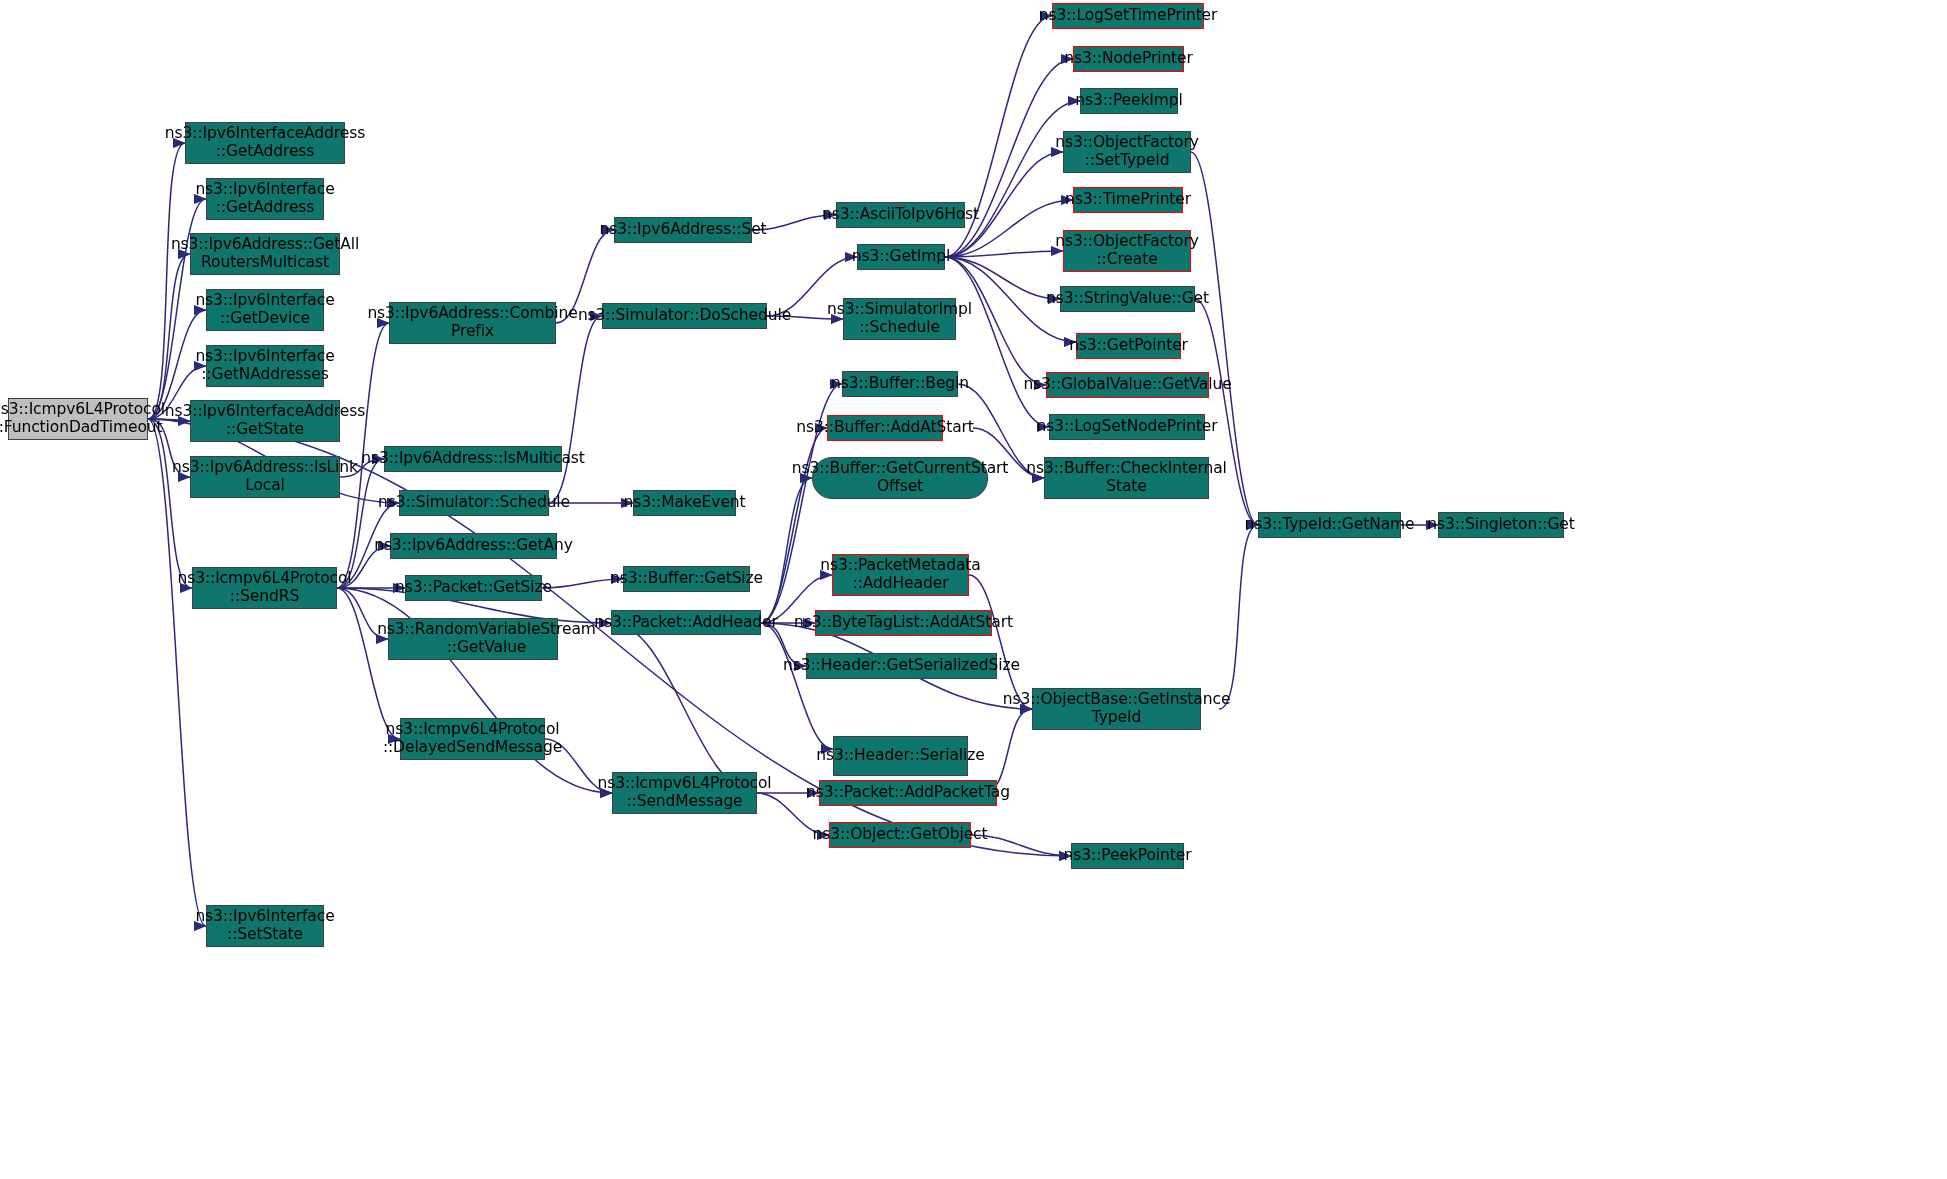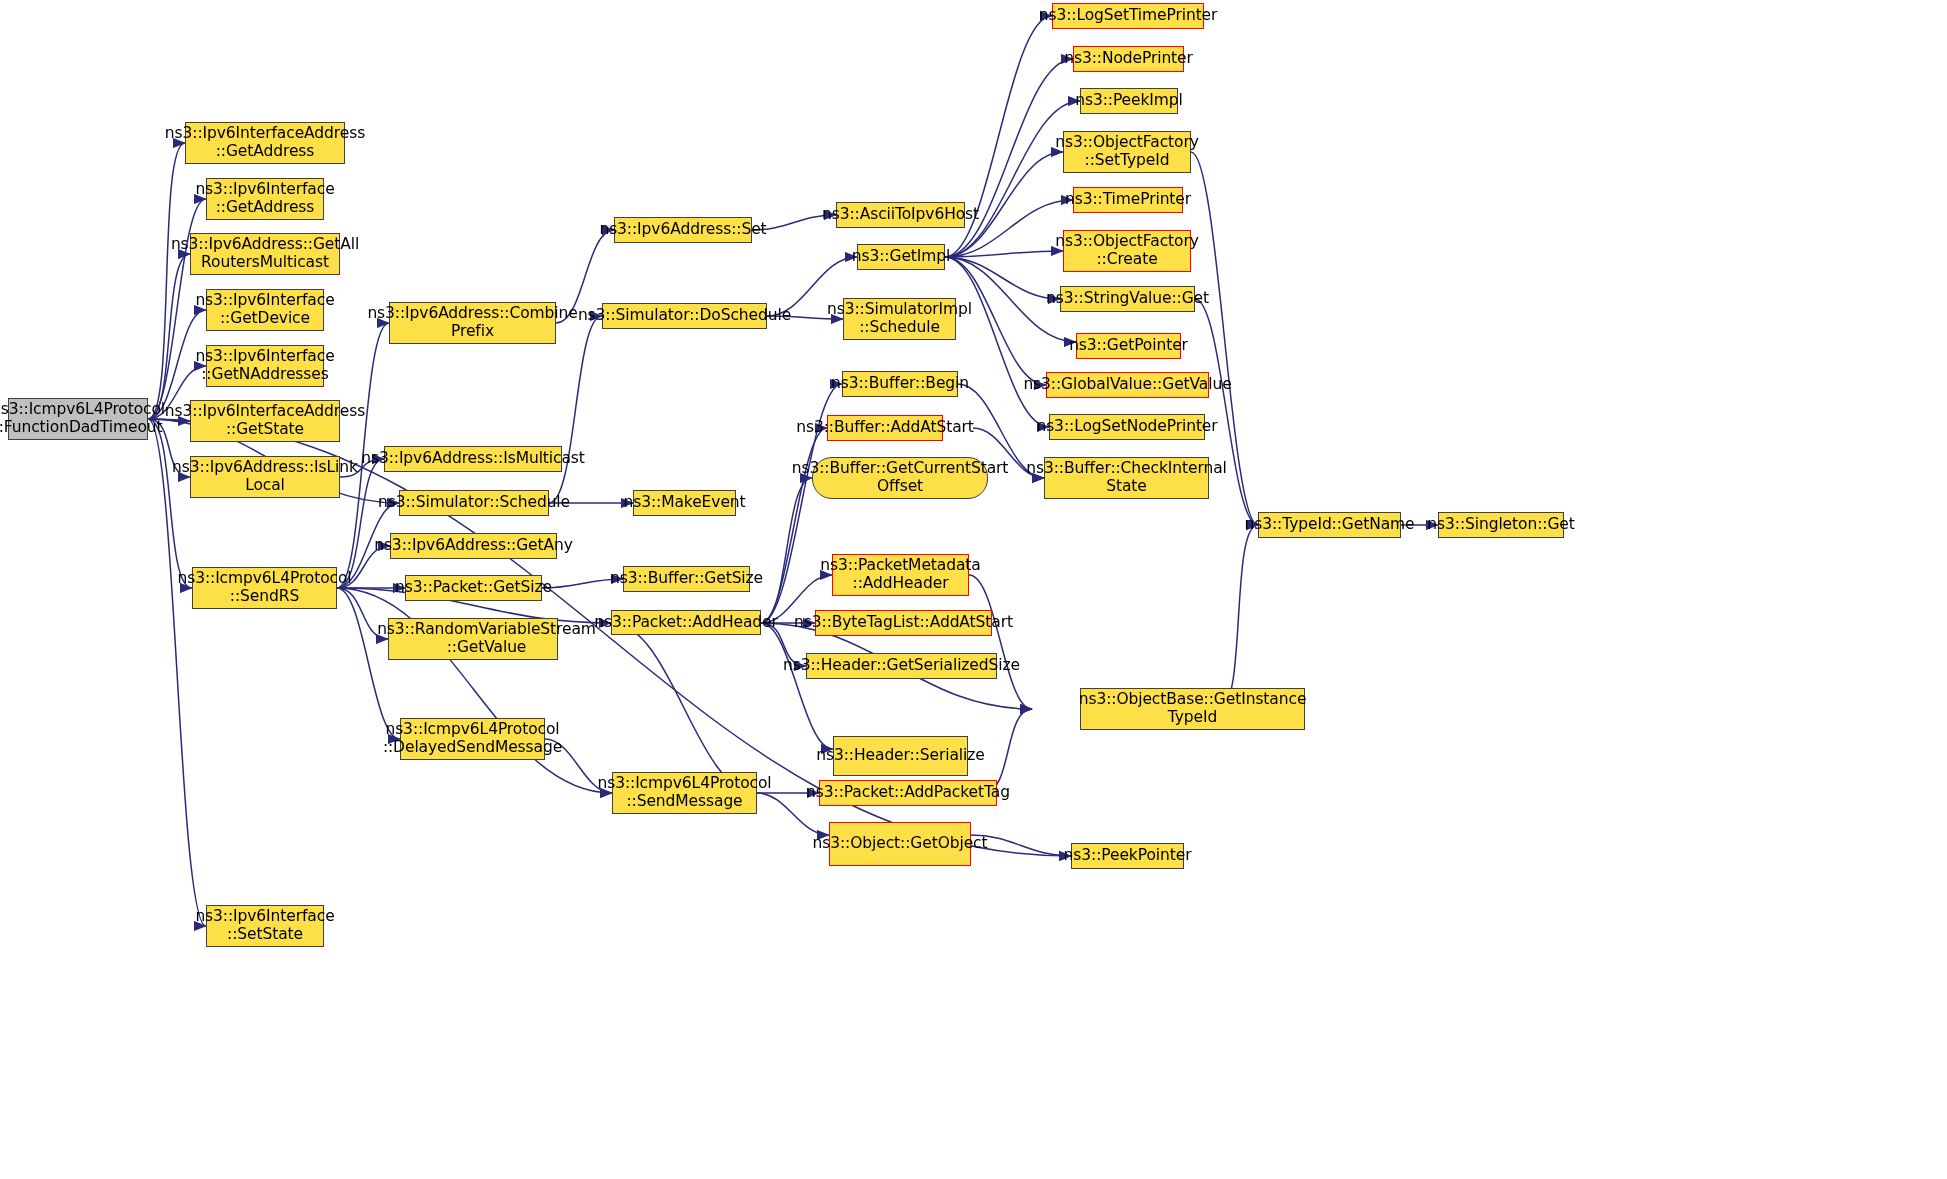"ns3::LogSetTimePrinter" .node { background: #fde047 -> #0f766e }
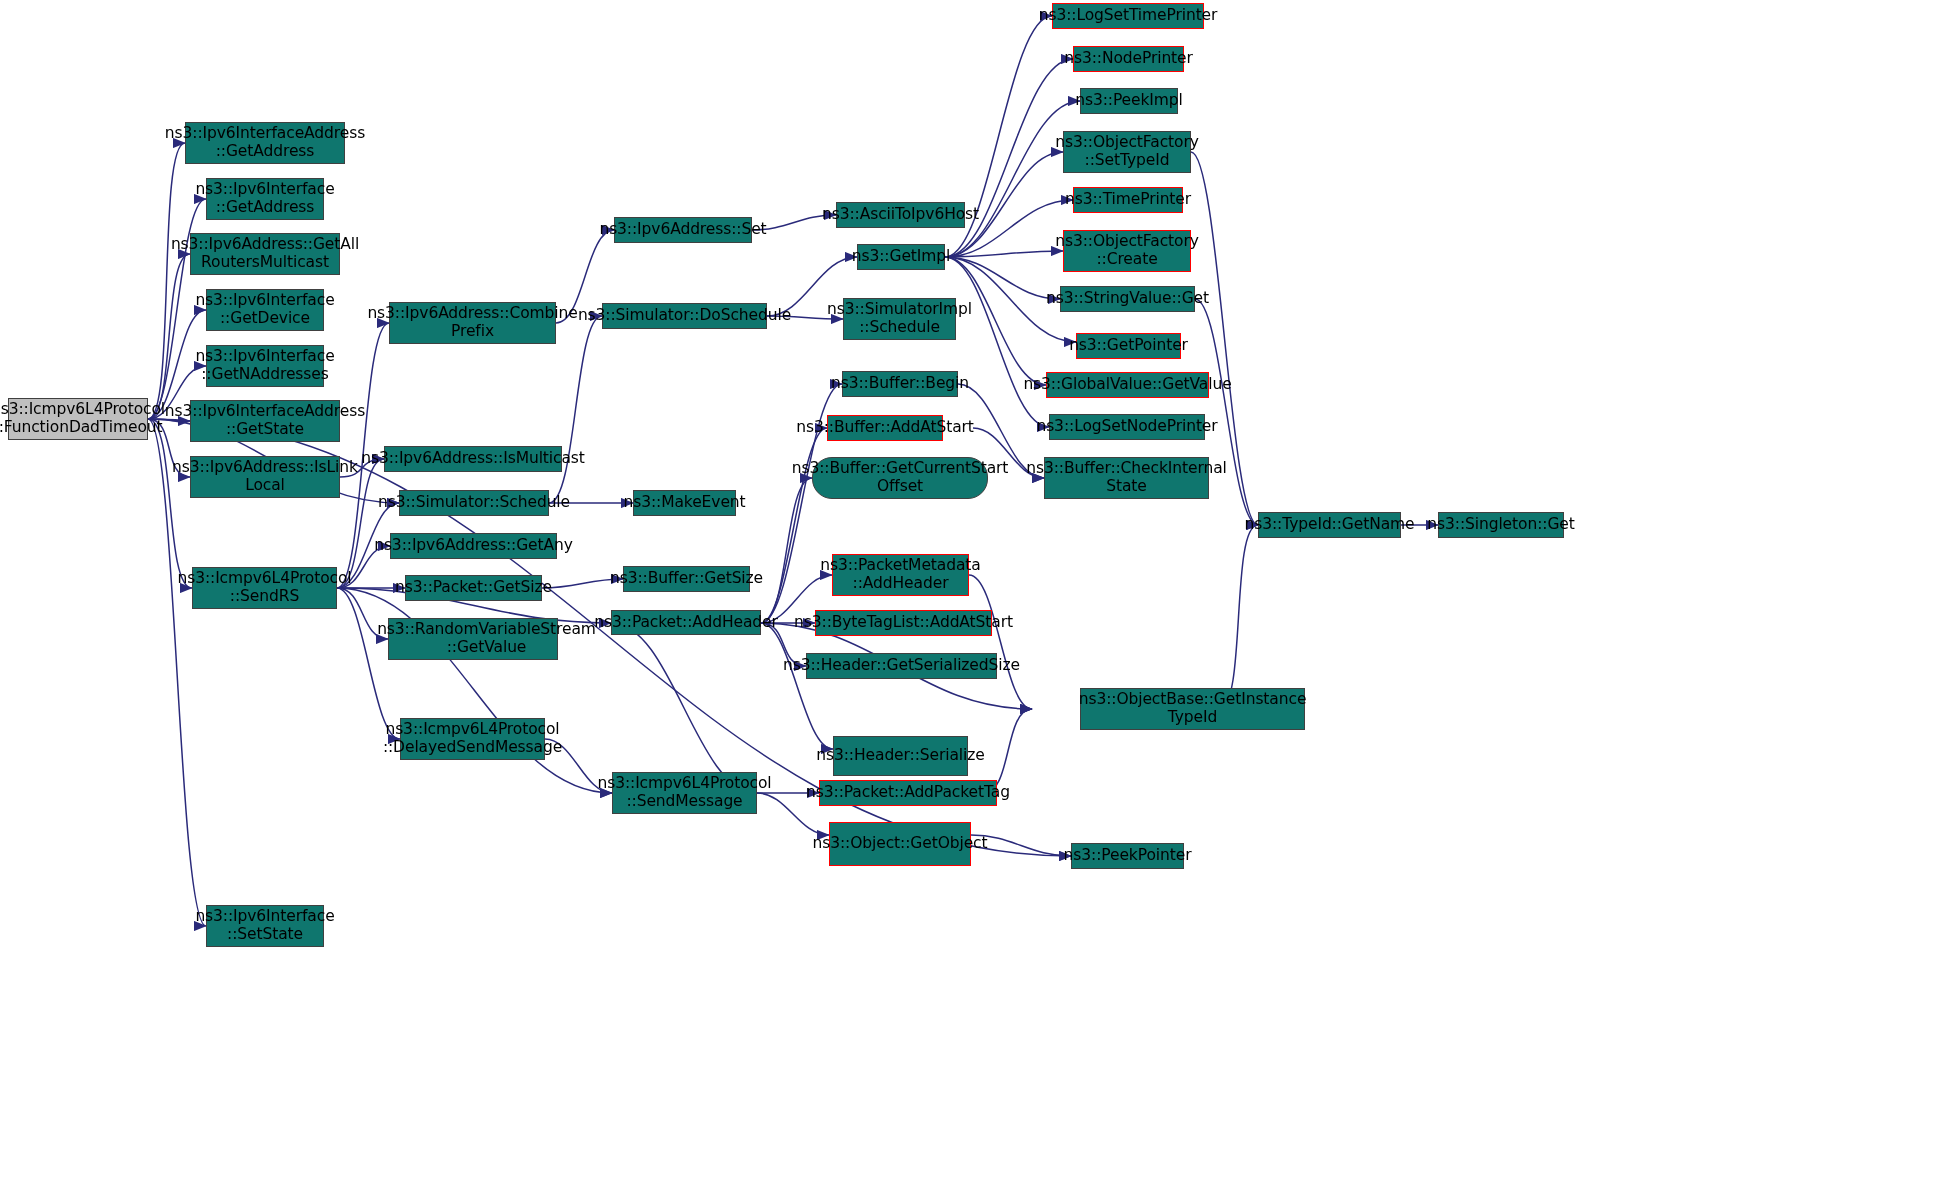"ns3::ObjectBase::GetInstance" div.node { margin-left: 48px -> none; width: 225px -> 169px }
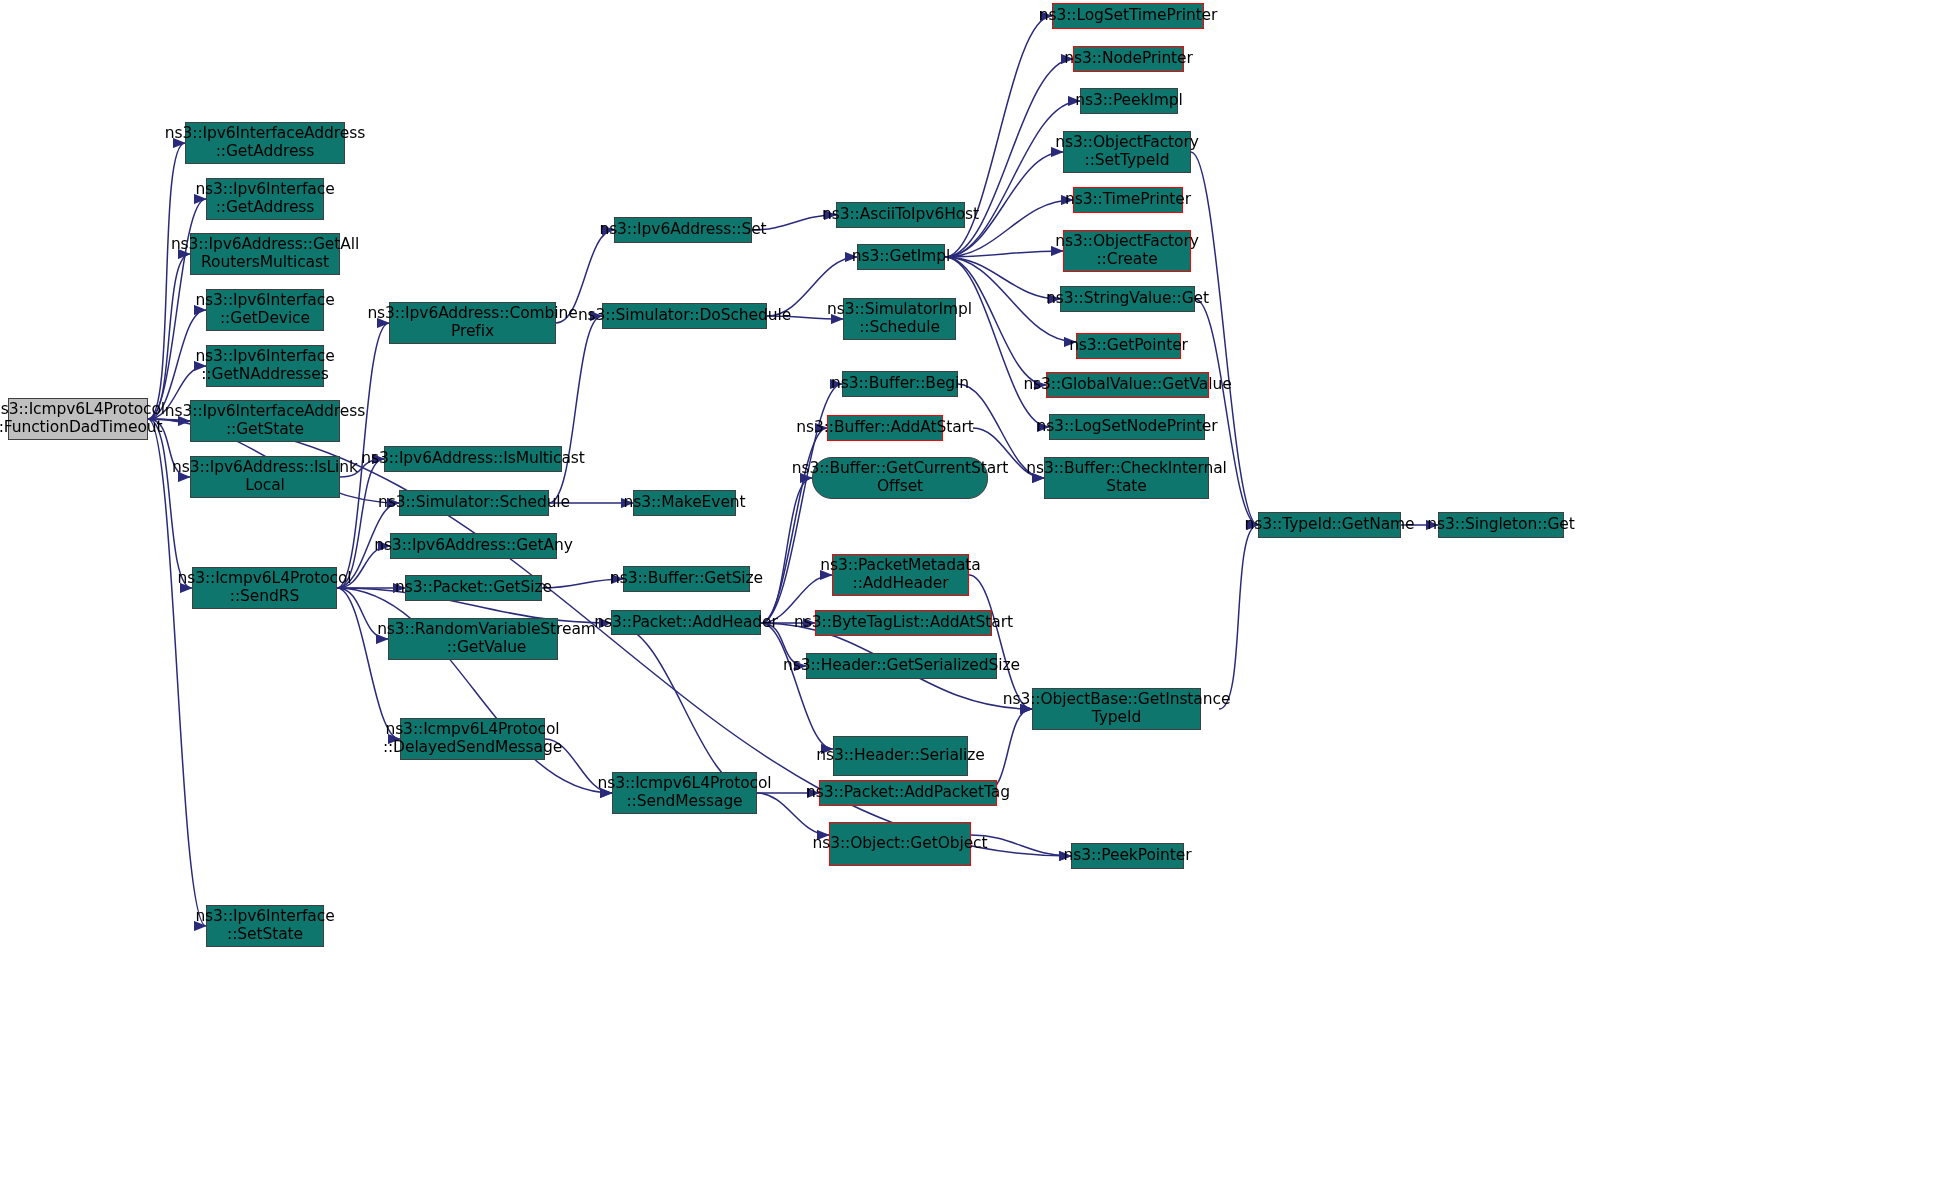"ns3::Object::GetObject" div.node { height: 44px -> 26px }
